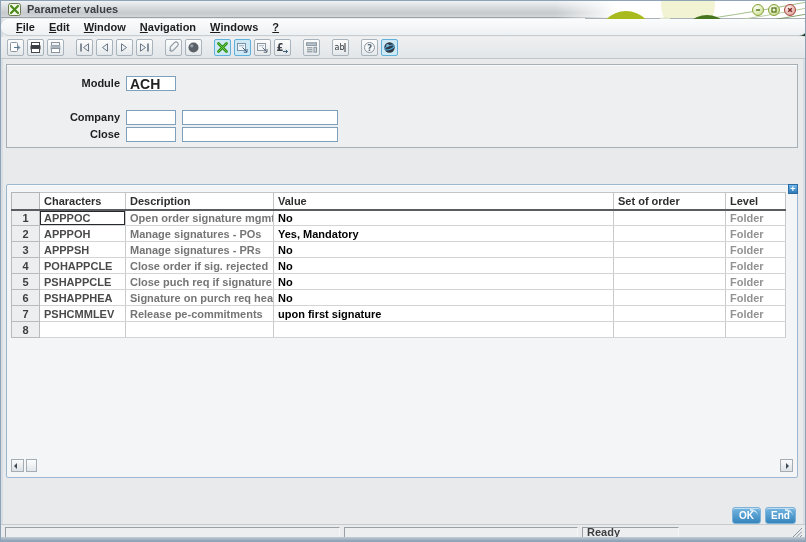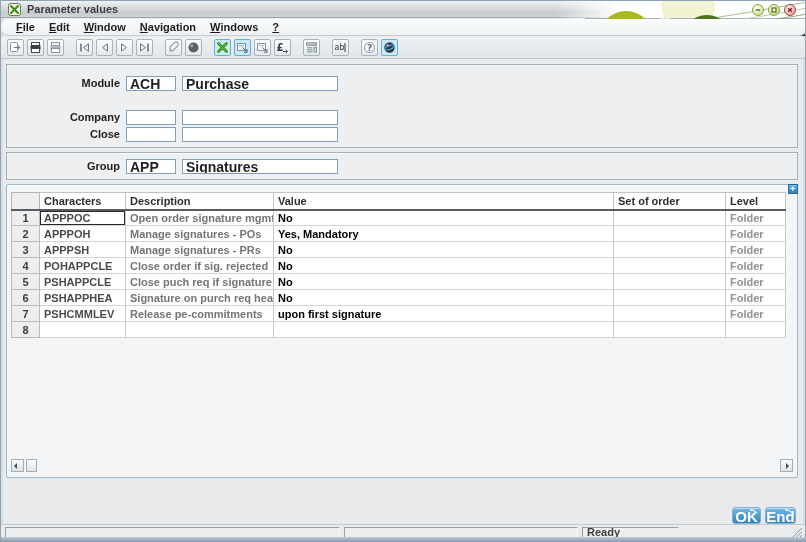"Purchase" input.fld { html: <input> -> none }
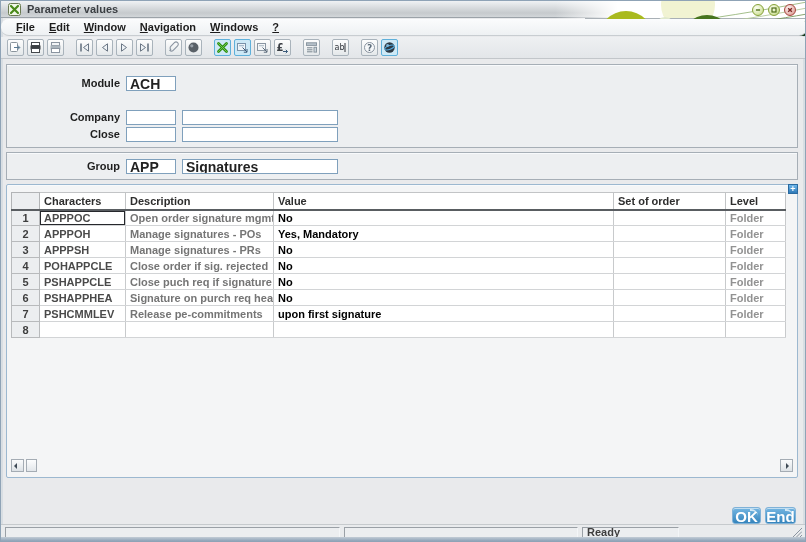"Group" div.panel { html: <div> <div> <span>Group</span> <input> <input> </div> </div> -> none }
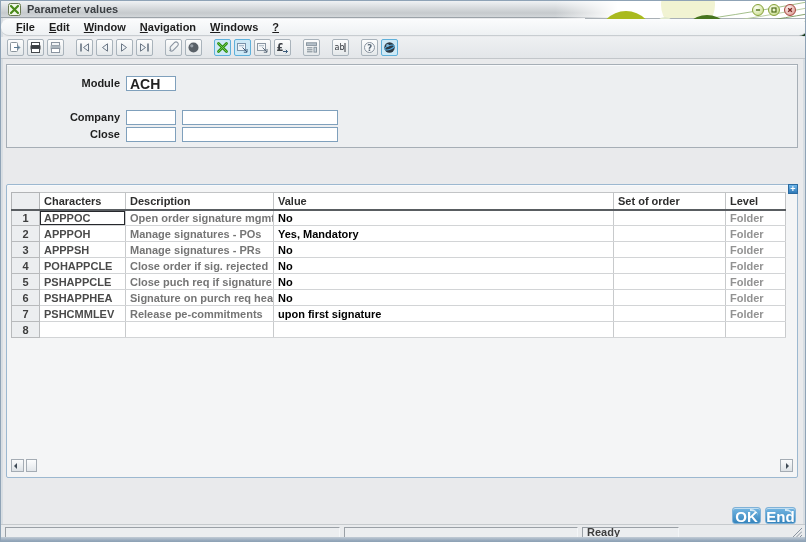"OK" .blue-btn { font-size: 15px -> 10px }
